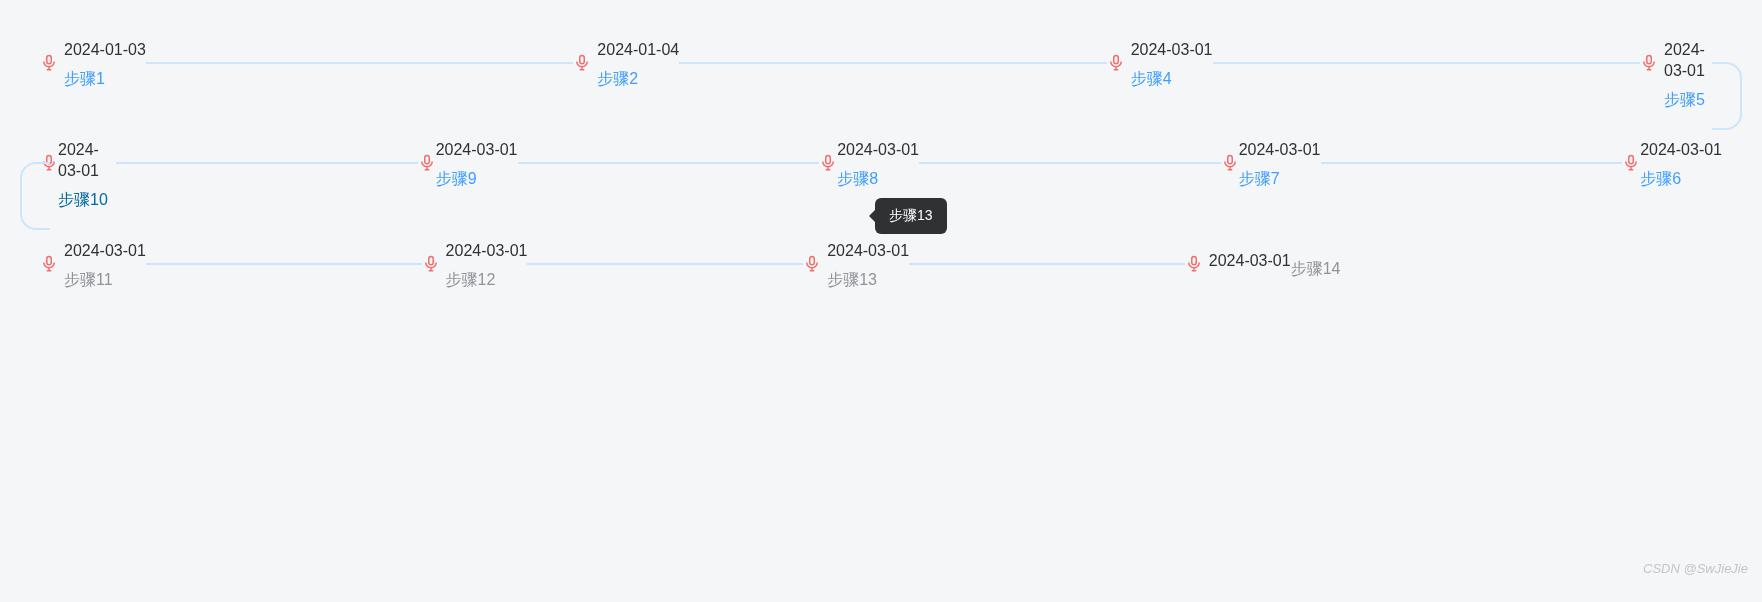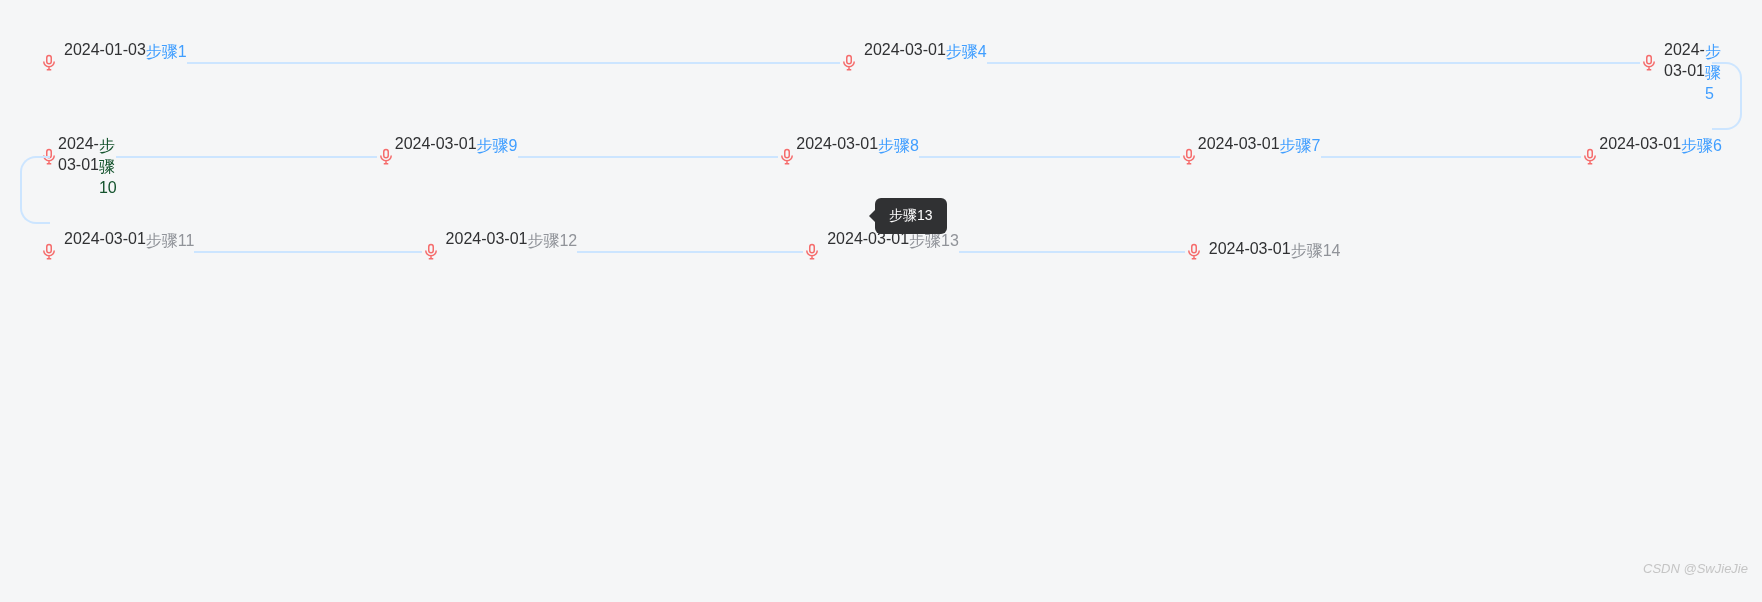"2024-01-03" .item-text { flex-direction: row -> column }
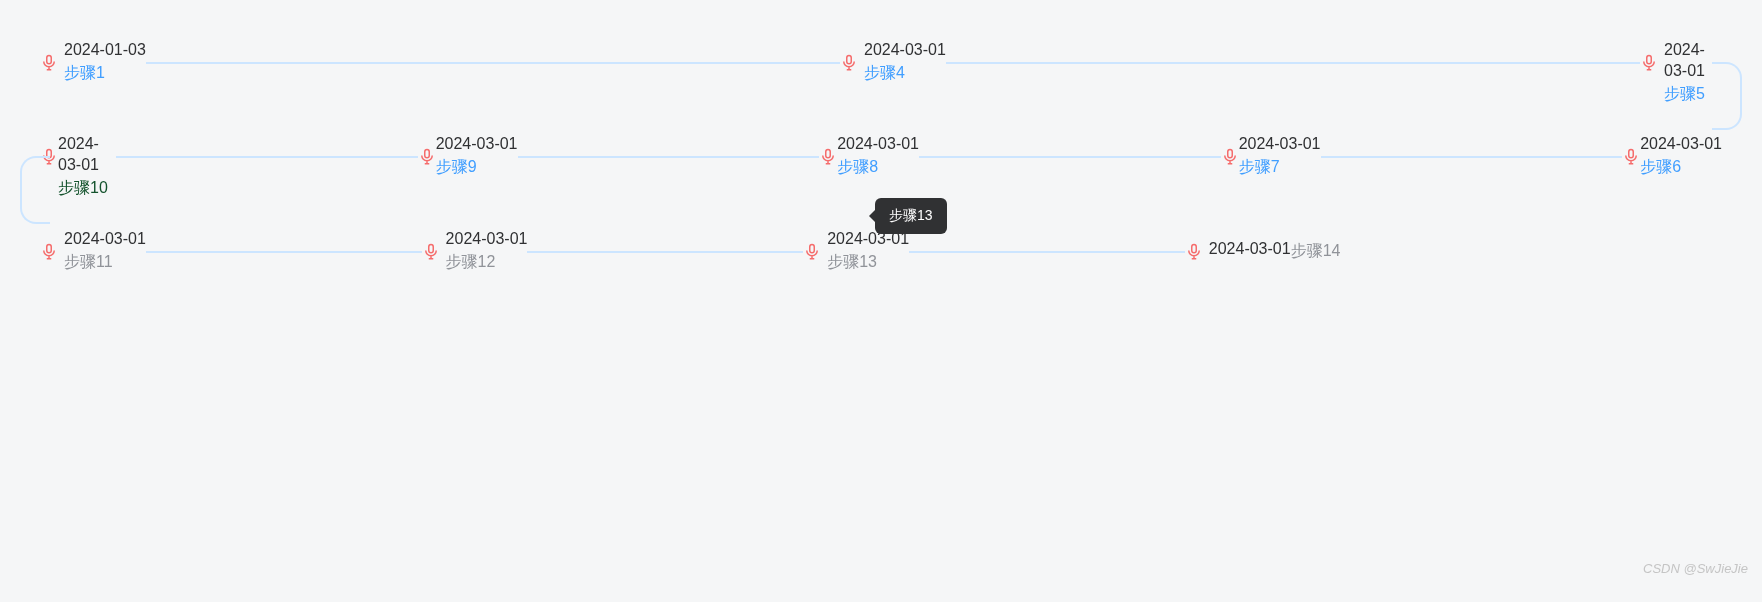"2024-01-04" div.timeline-item { html: none -> <div> <span> <svg> <rect></rect> <path></path> </svg> </span> <div> <span>2024-01-04</span> <span>步骤2</span> </div> <div></div> </div> }
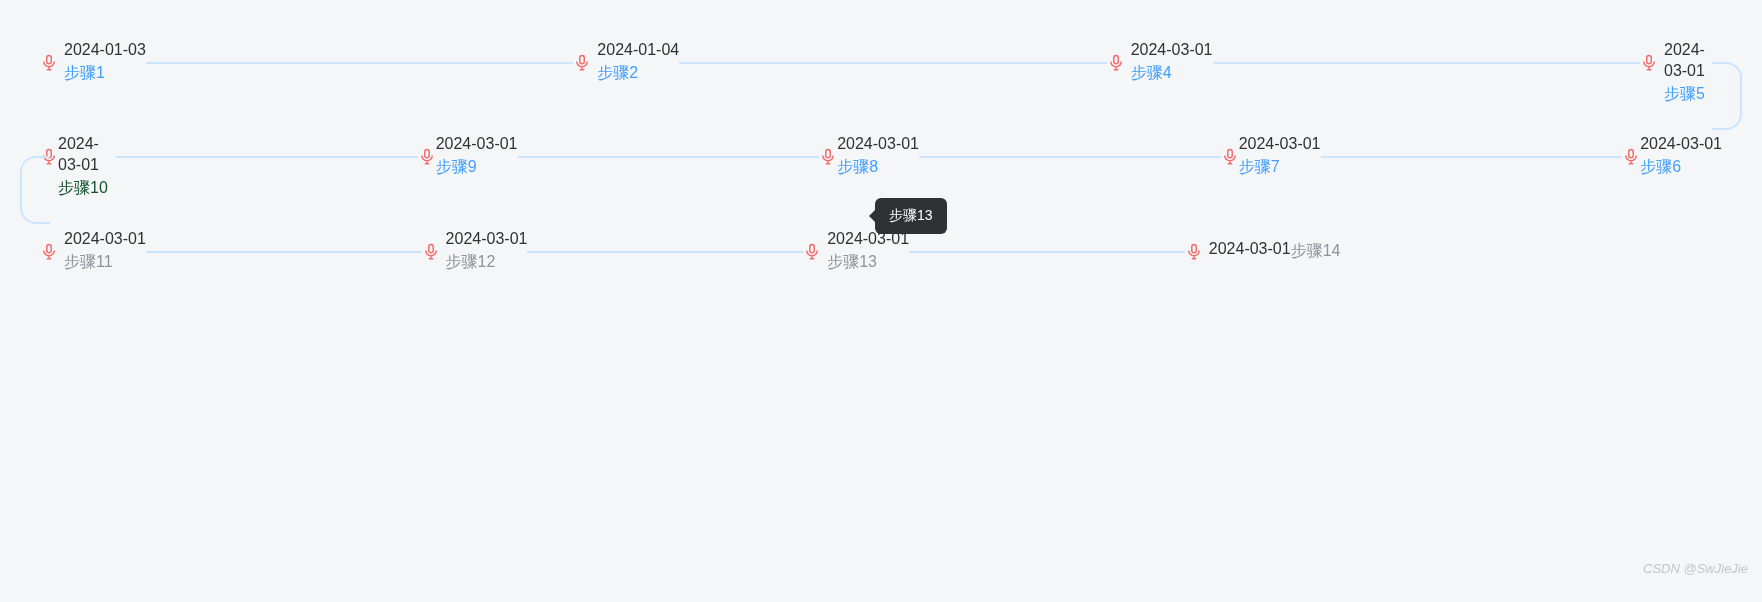"步骤1" .step-text { margin-top: 2px -> 8px }
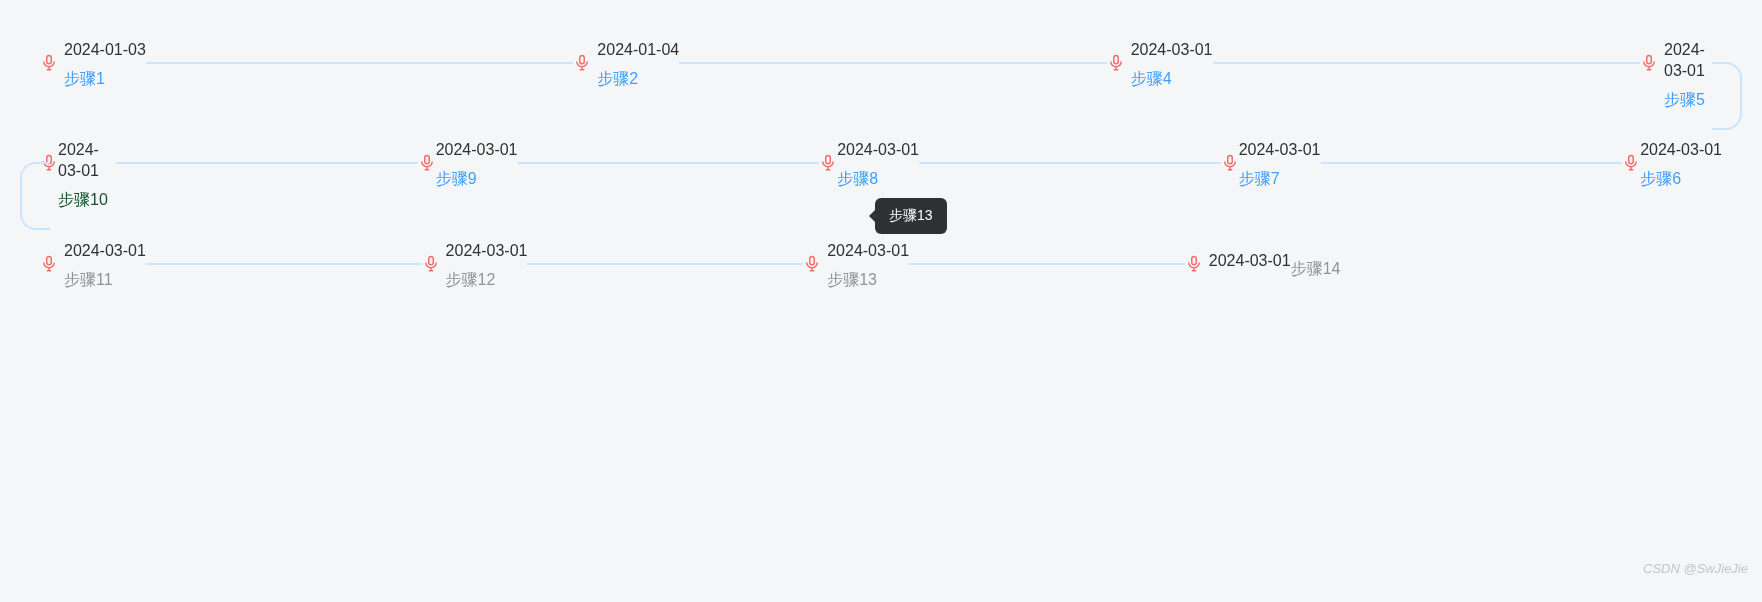"步骤10" .step-green { color: #14532d -> #0369a1 }
